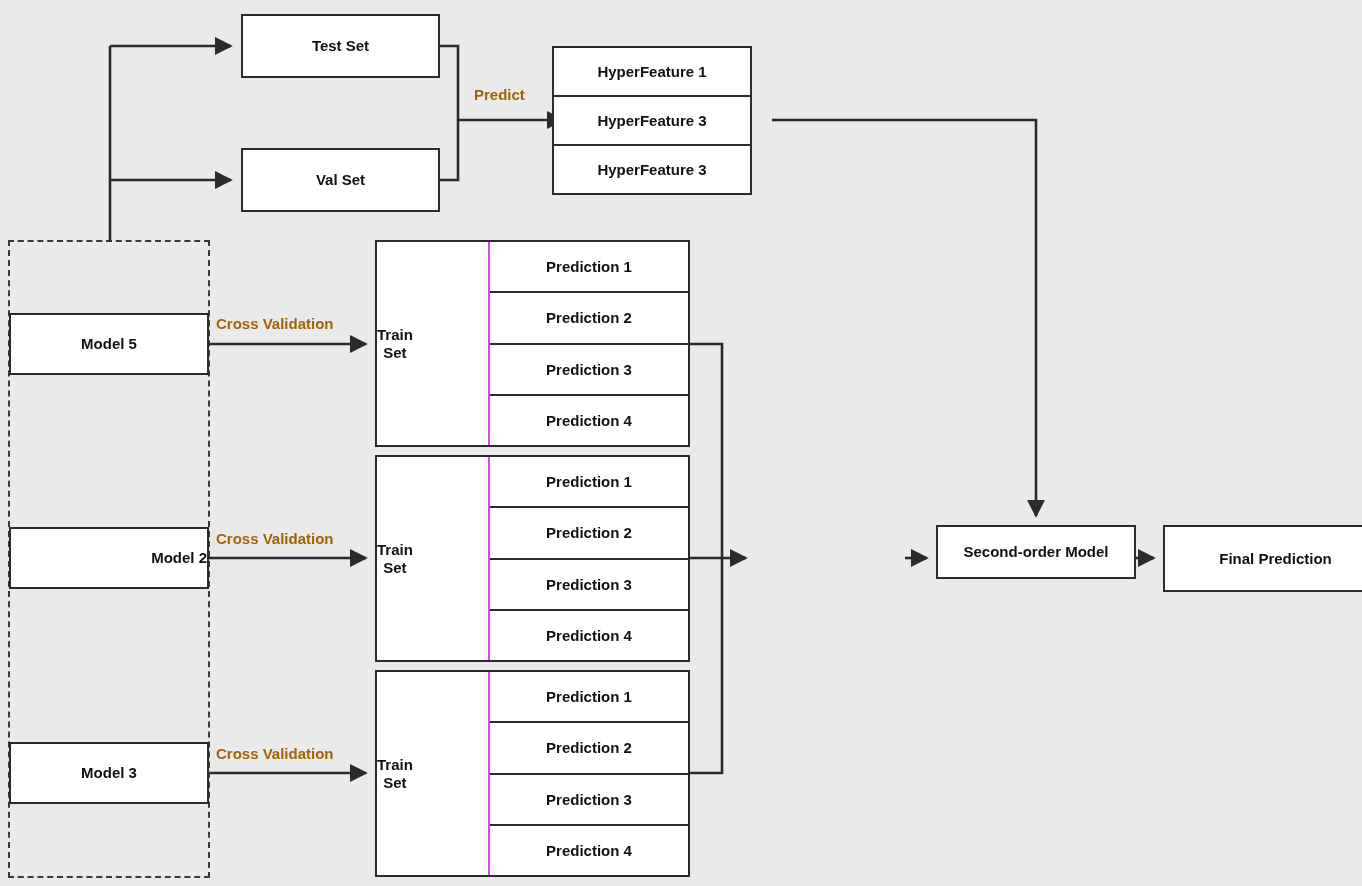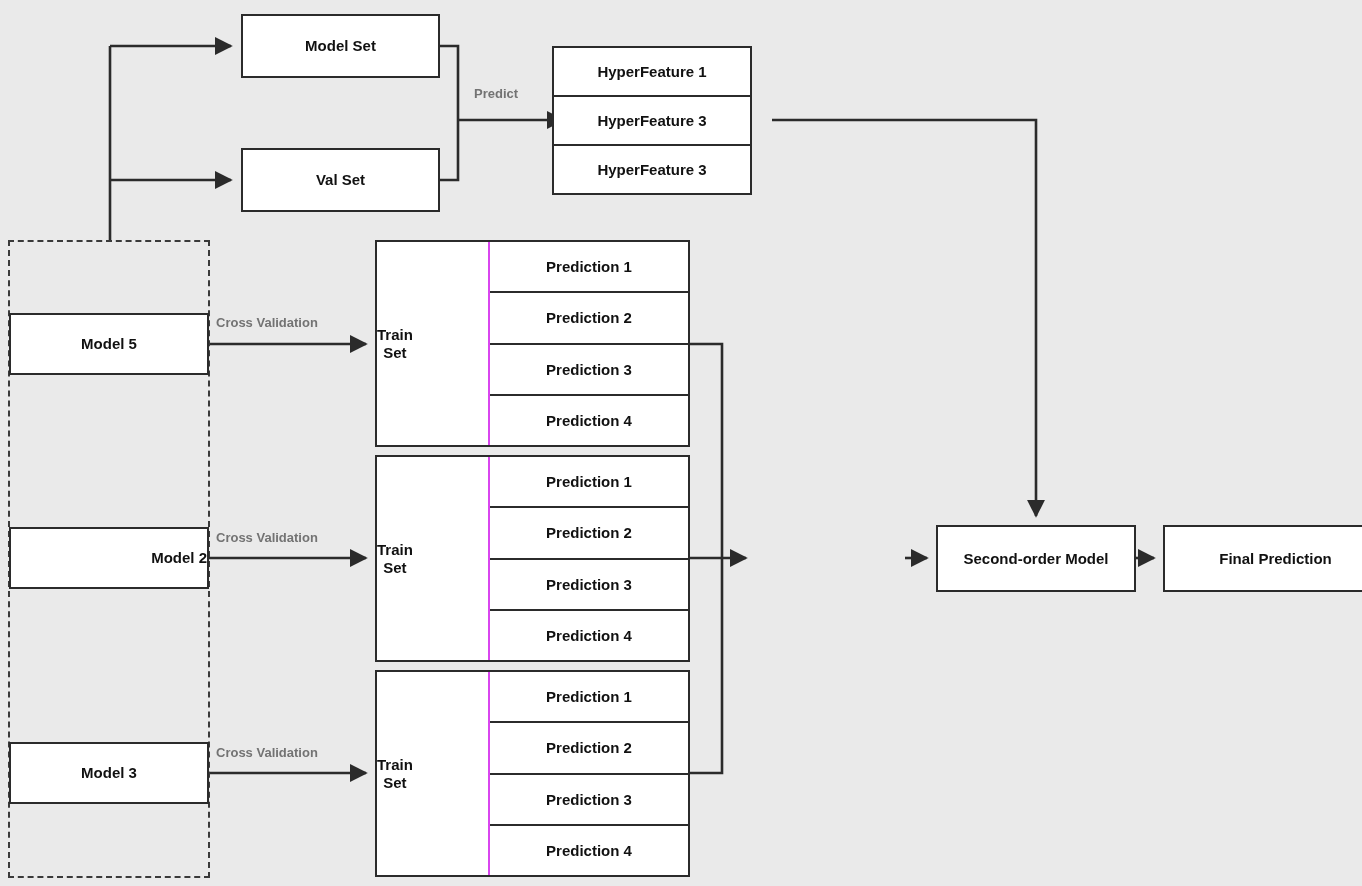"Model Set" span { text: Model -> Test }
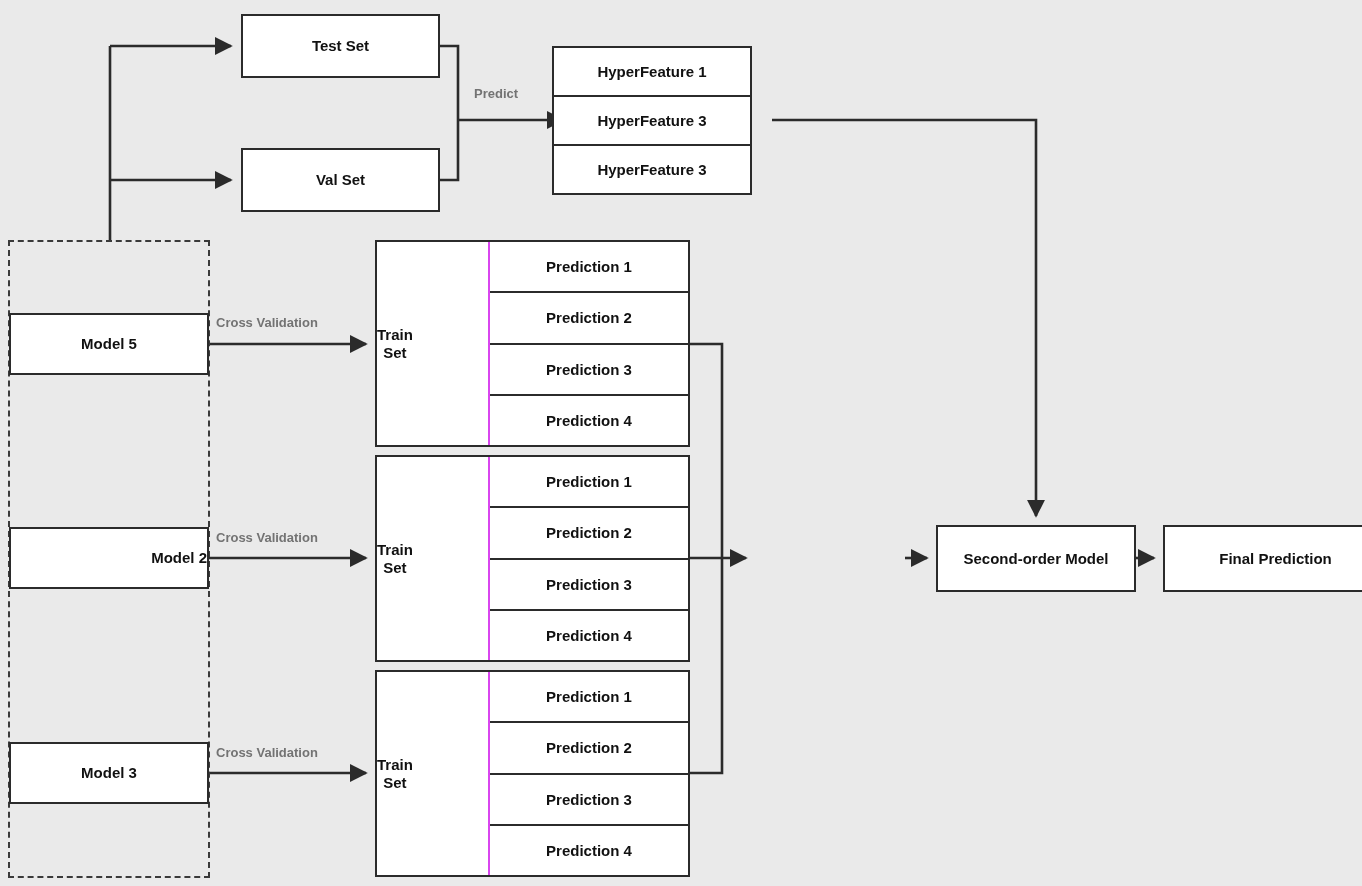"Predict" .edge-label { color: #737373 -> #a16207; font-size: 13px -> 15px }
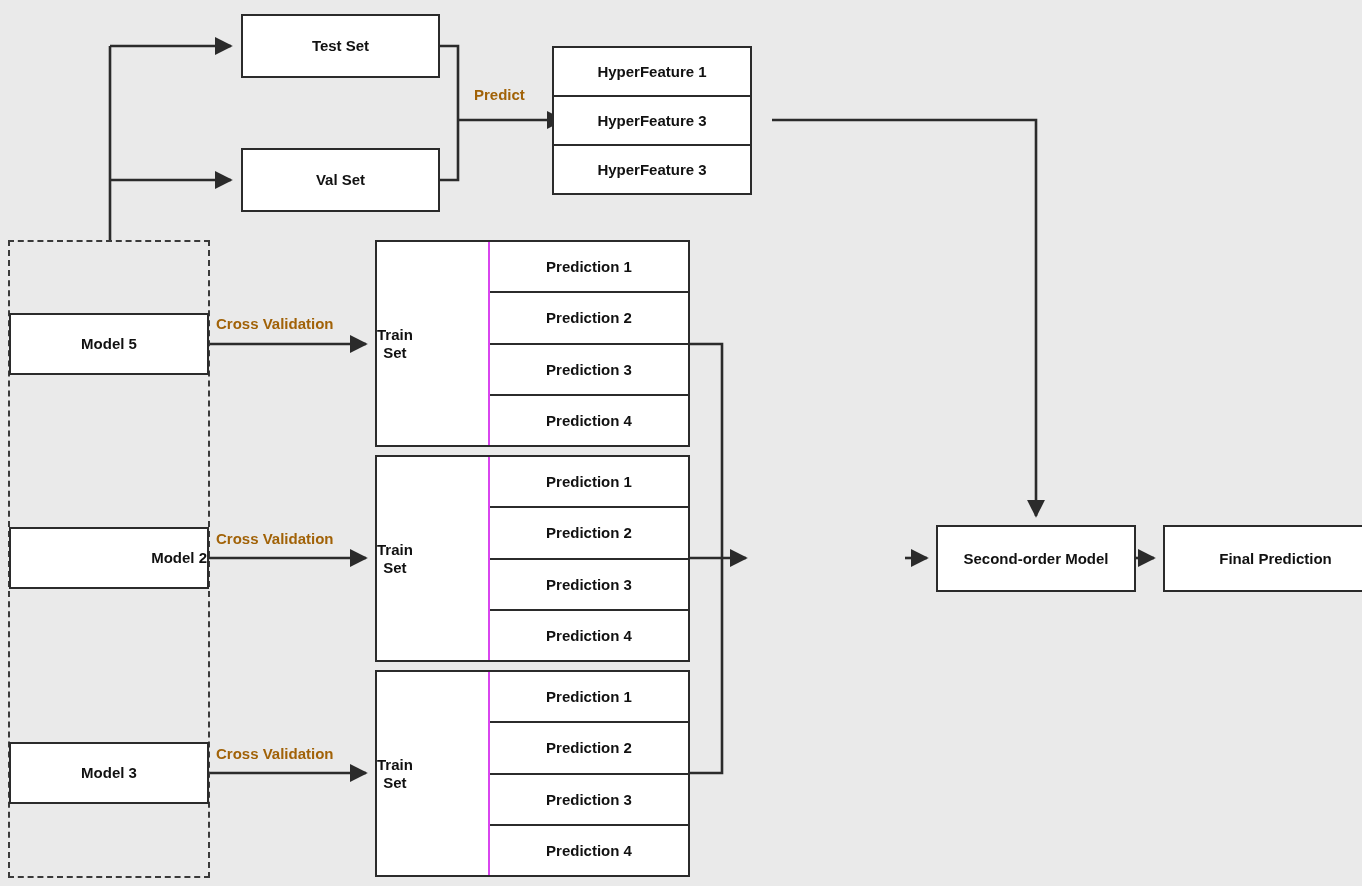"Second-order Model" div.node { height: 67px -> 54px }
